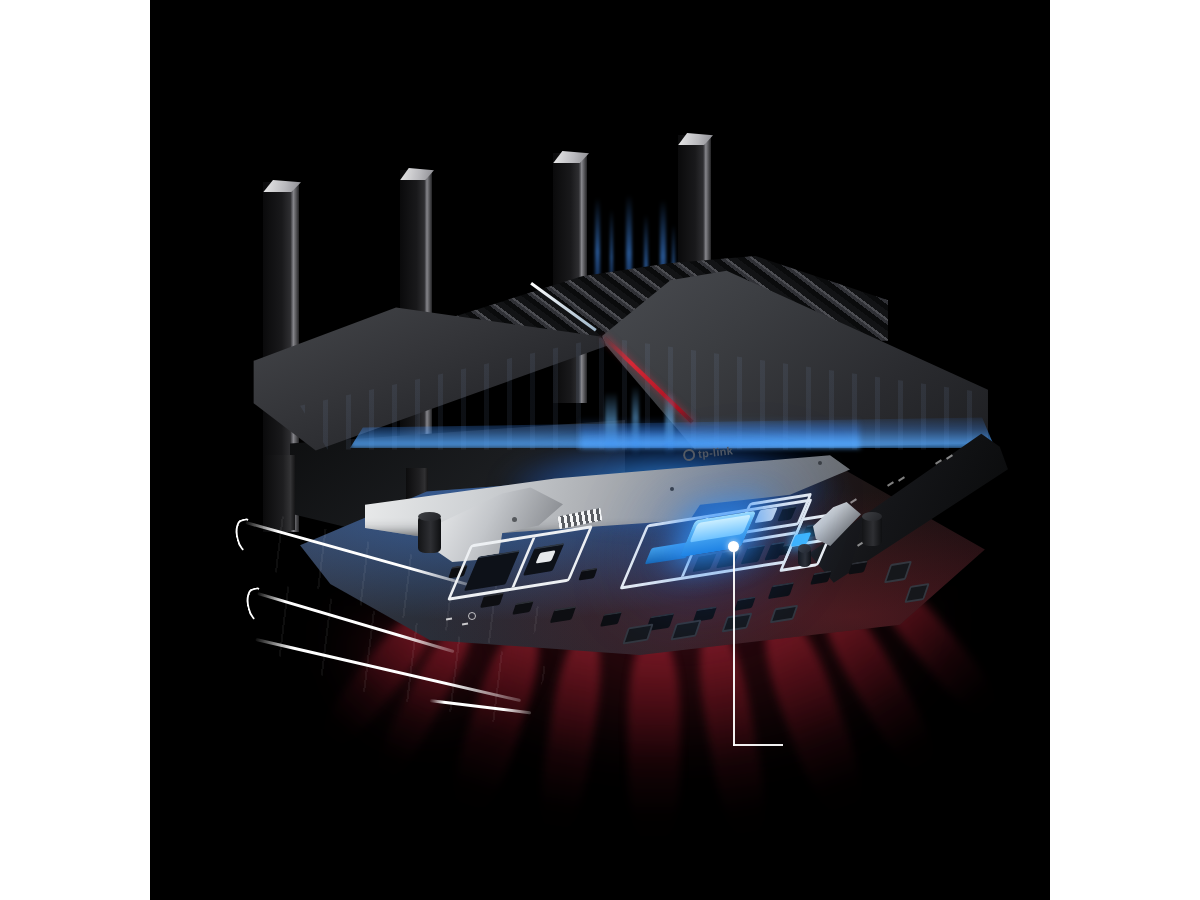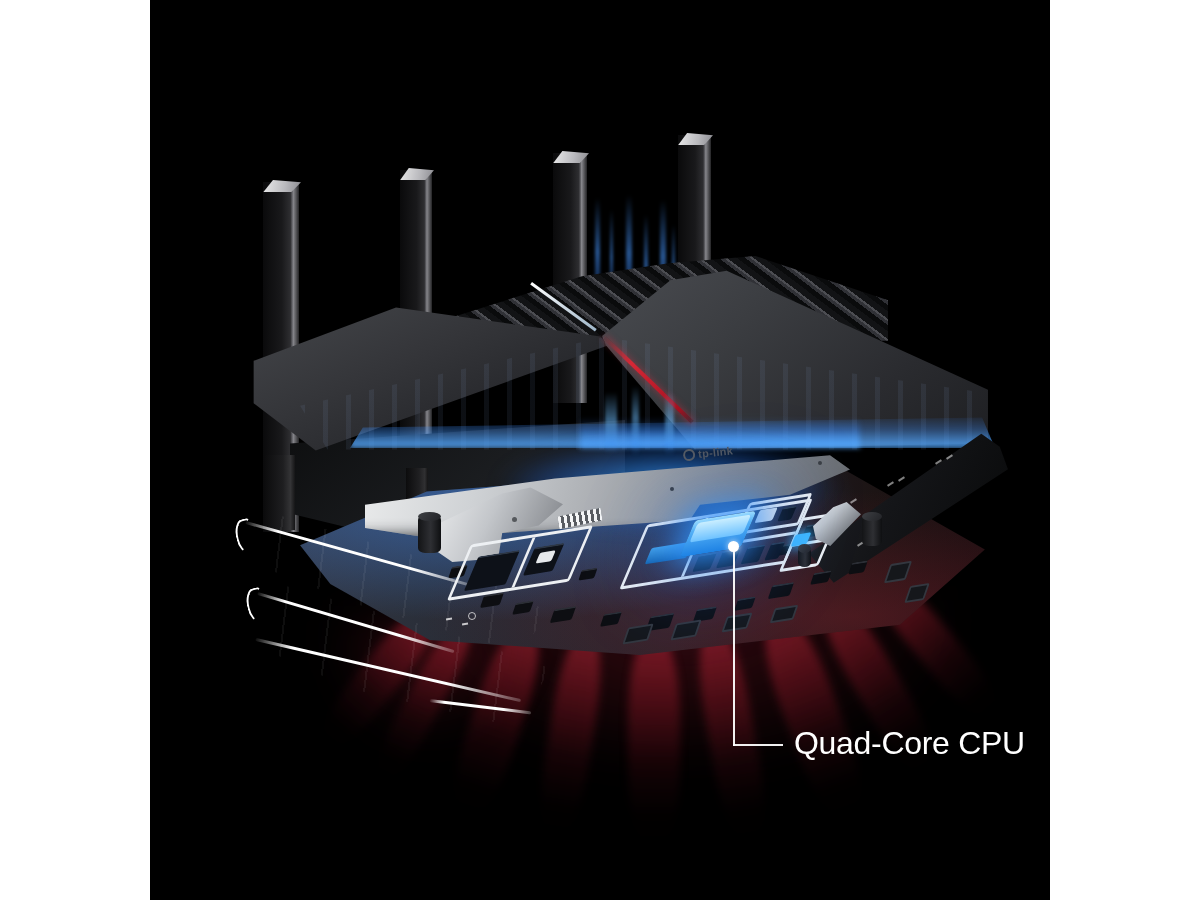"Quad-Core CPU" div.abs { html: <div>Quad-Core CPU</div> -> none }
